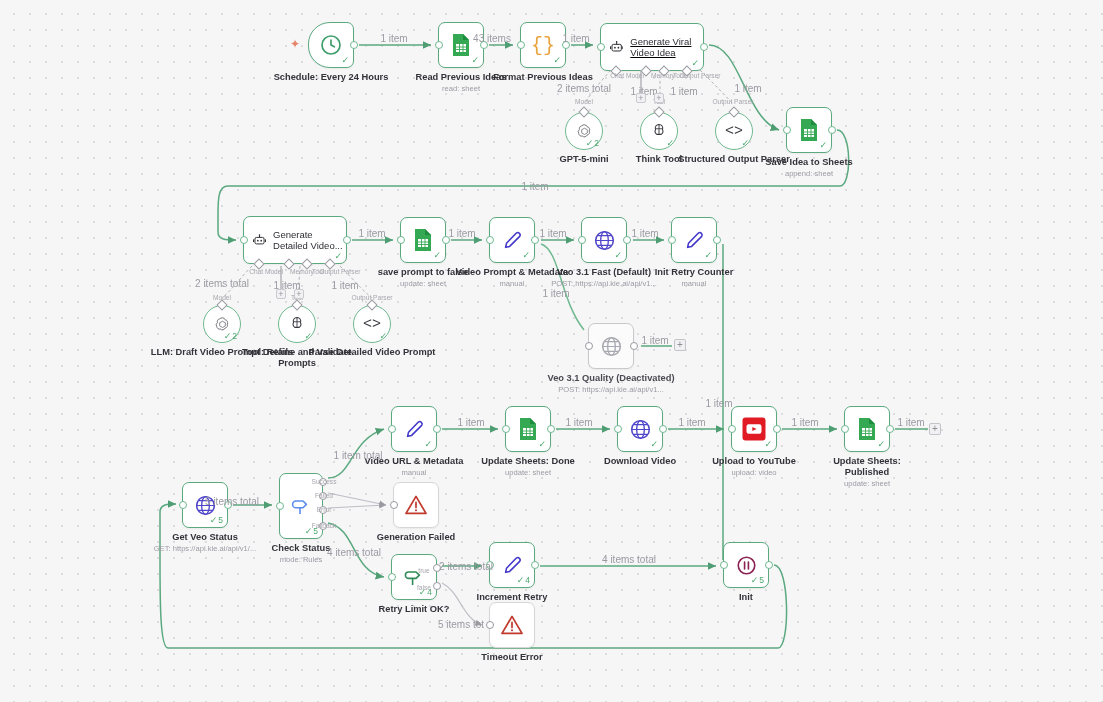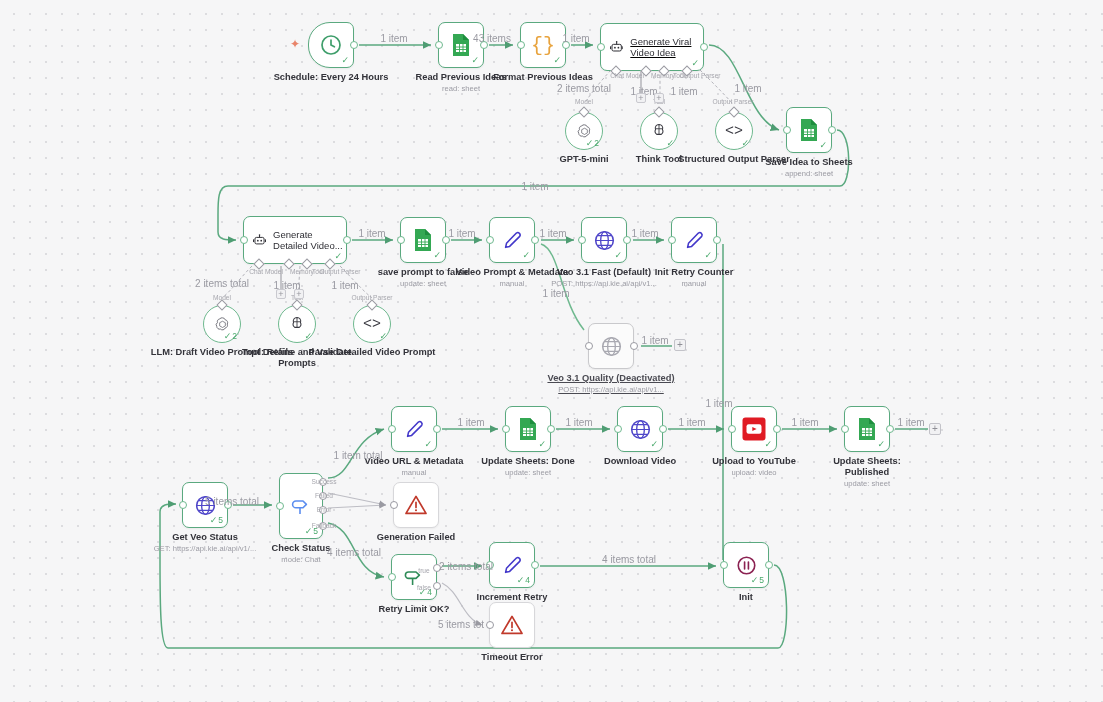"Veo 3.1 Quality (Deactivated)" div.lab { text-decoration: underline -> none }
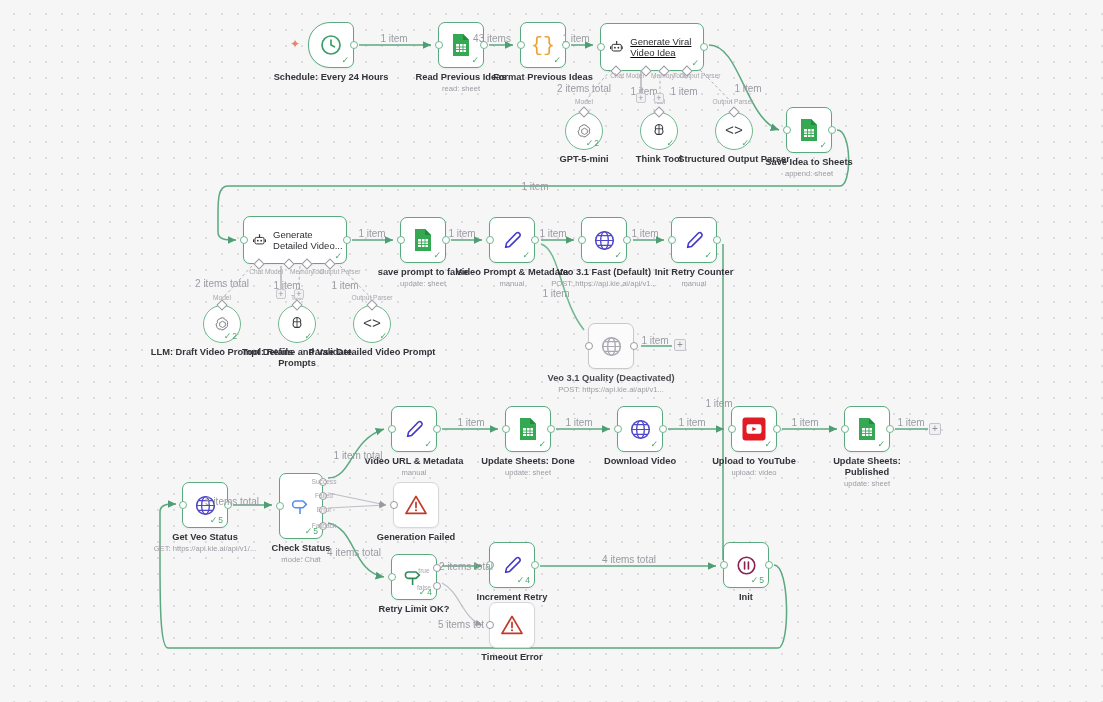"mode: Chat" span.sub { text: Chat -> Rules }
